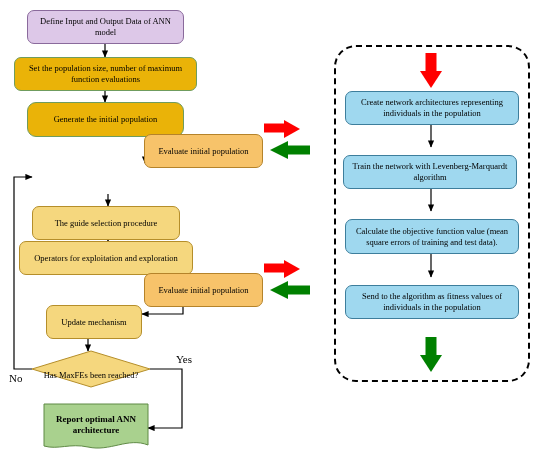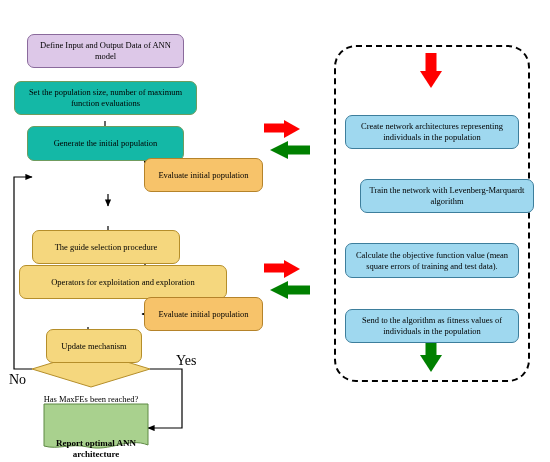"Define Input and Output Data" .node { margin-top: 24px -> none }
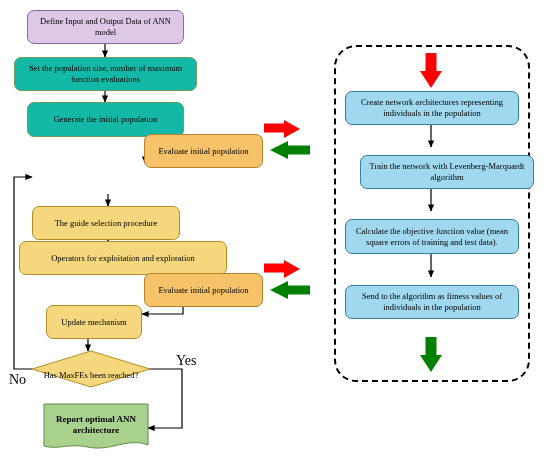"Set the population size, number" .n-green { background: #14b8a6 -> #eab308 }
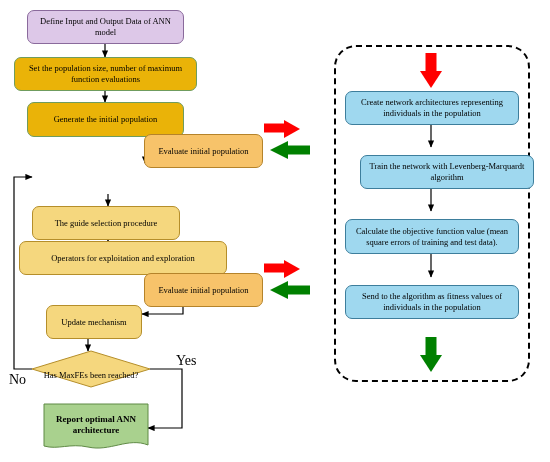"Generate the initial population" div.node { border-radius: none -> 9px }
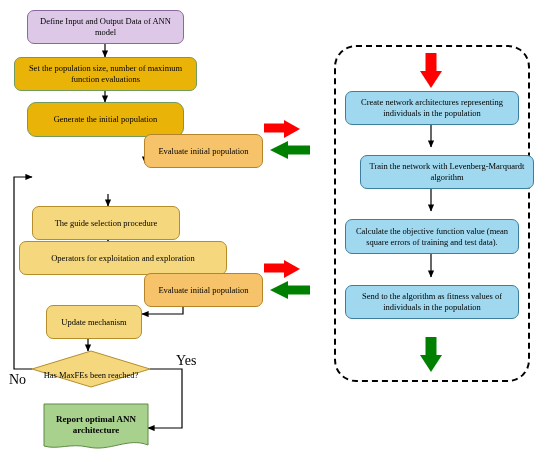"Train the network with" div.node { left: 360px -> 343px }
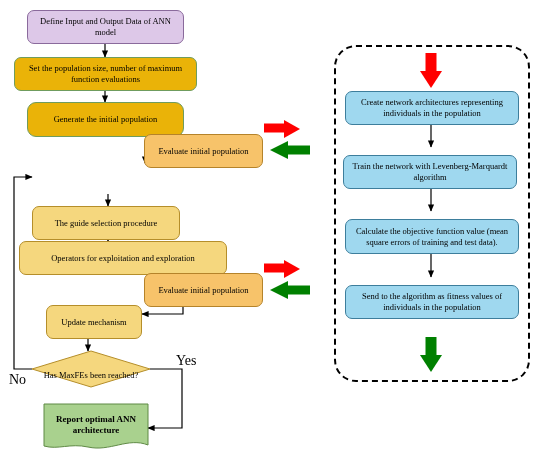"Operators for exploitation and" div.node { width: 208px -> 174px }
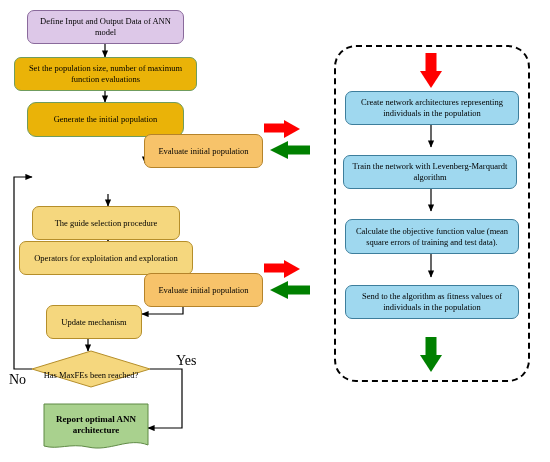"Yes" .label { font-size: 14px -> 11px }
